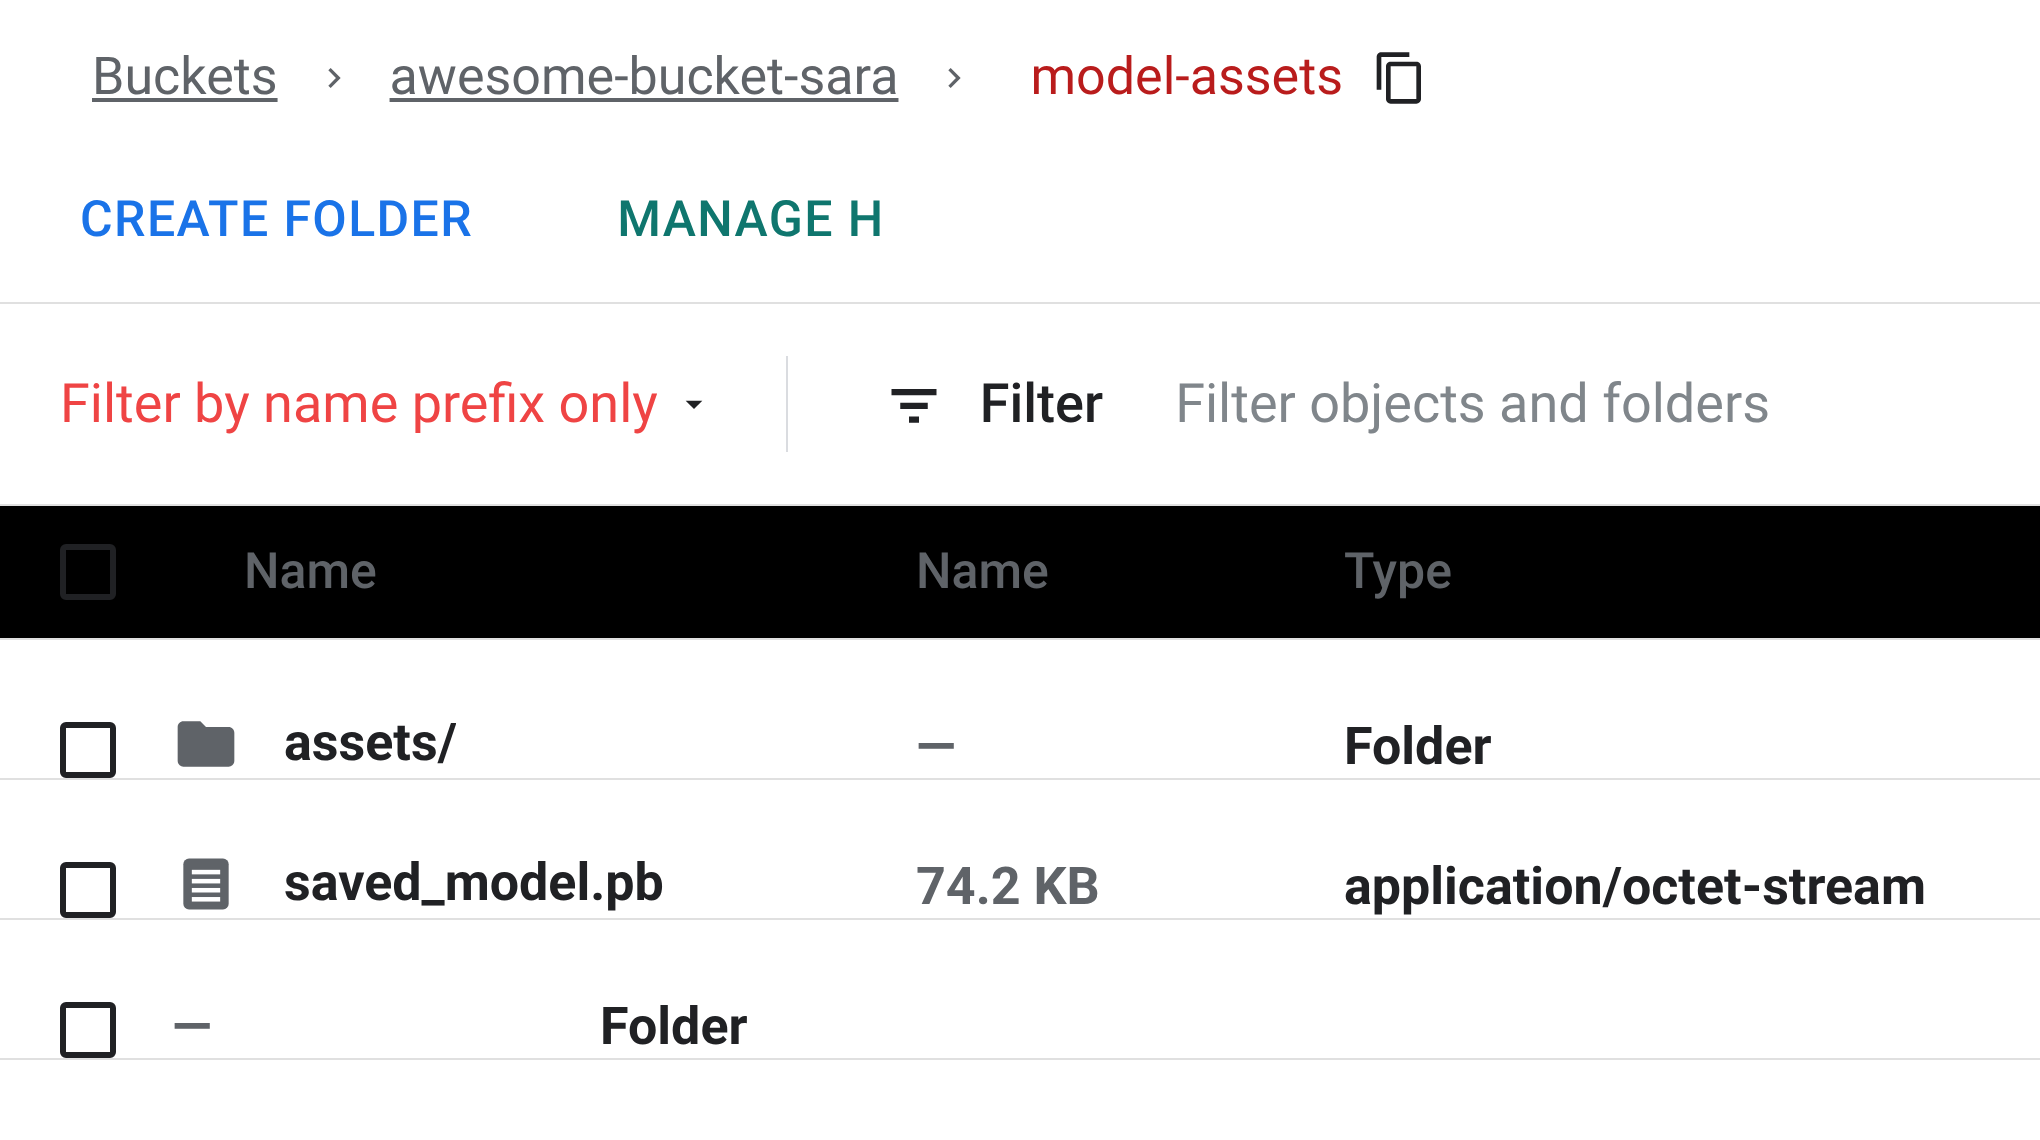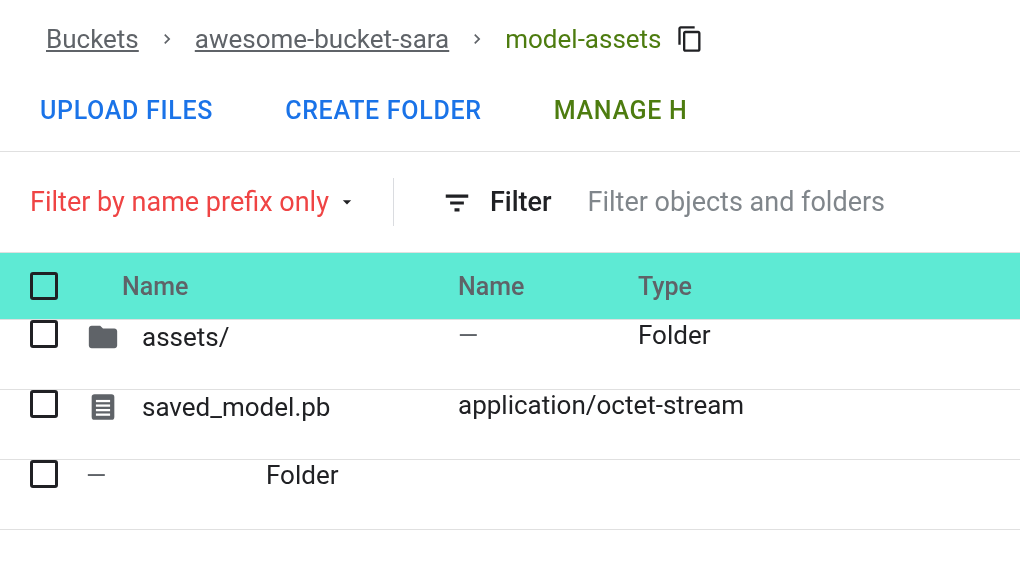"model-assets" .breadcrumb-current { color: #4d7c0f -> #b91c1c; margin-left: none -> 10px }
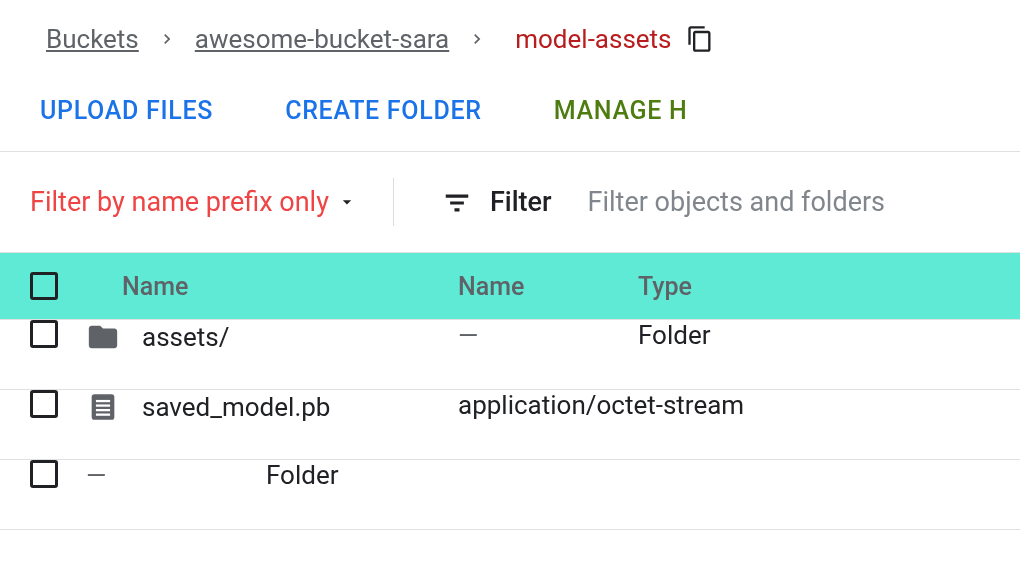"UPLOAD FILES" span.action-btn { html: <span>UPLOAD FILES</span> -> none }
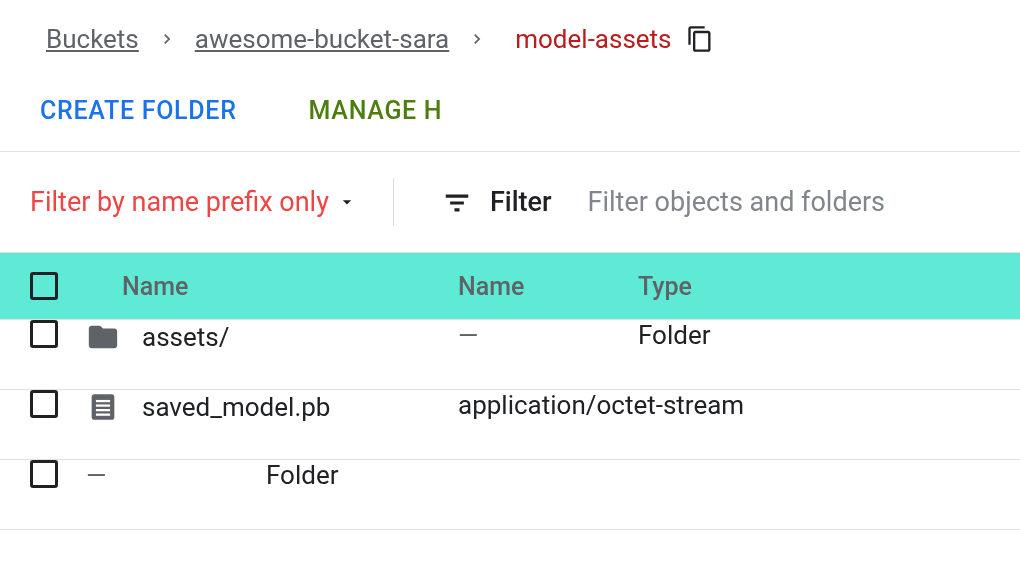"MANAGE H" .action-btn.disabled { color: #4d7c0f -> #0f766e }
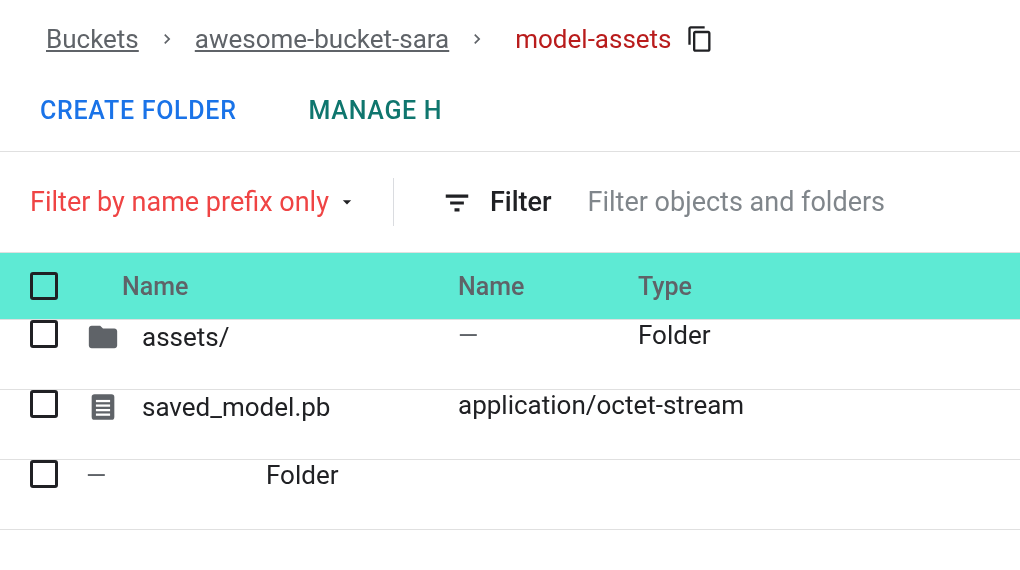"Name" .thead { background: #5eead4 -> #000000 }
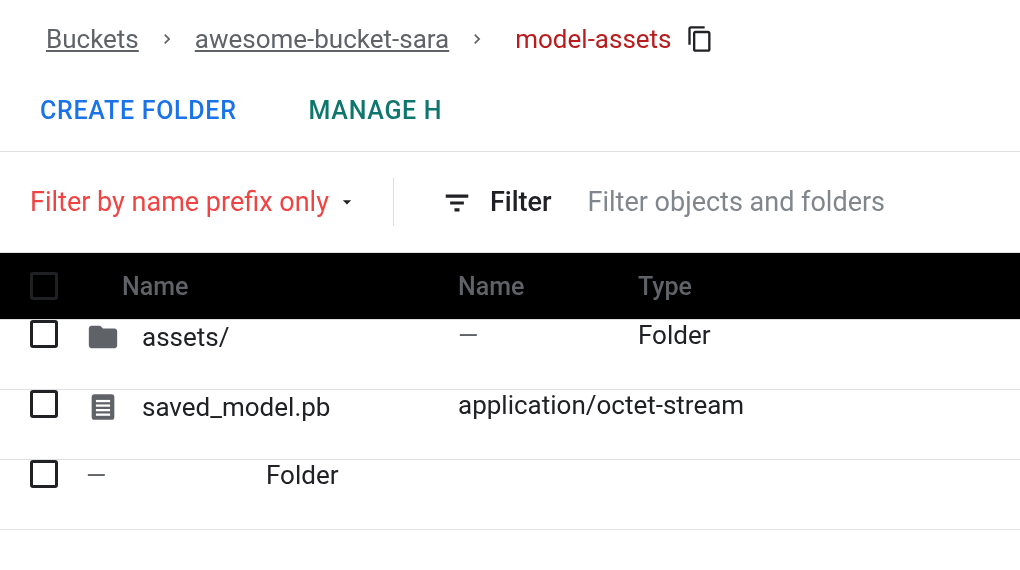"Type" .col-type { margin-left: none -> 34px }
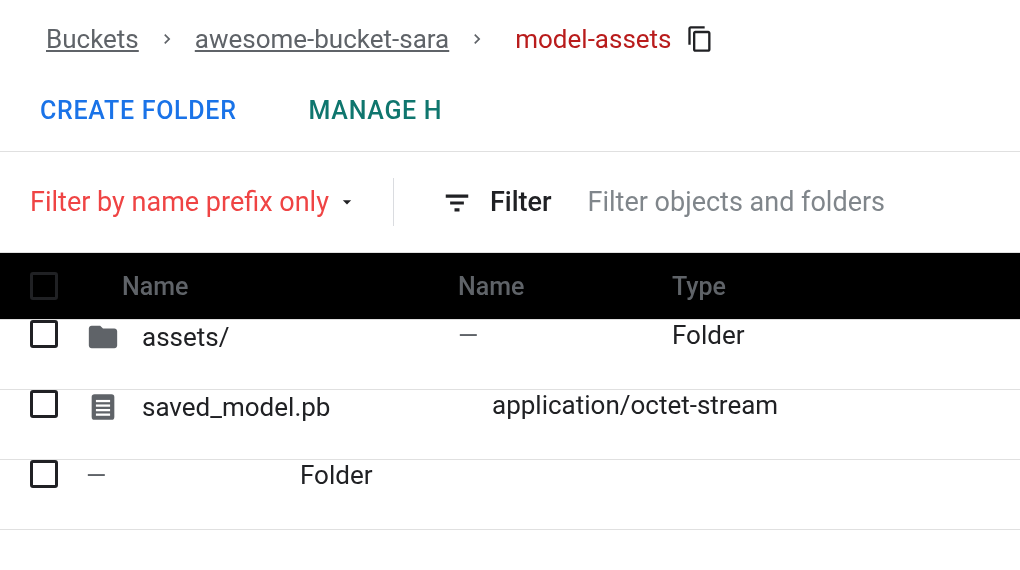"assets/" .trow { align-items: flex-start -> flex-end; font-weight: none -> bold }
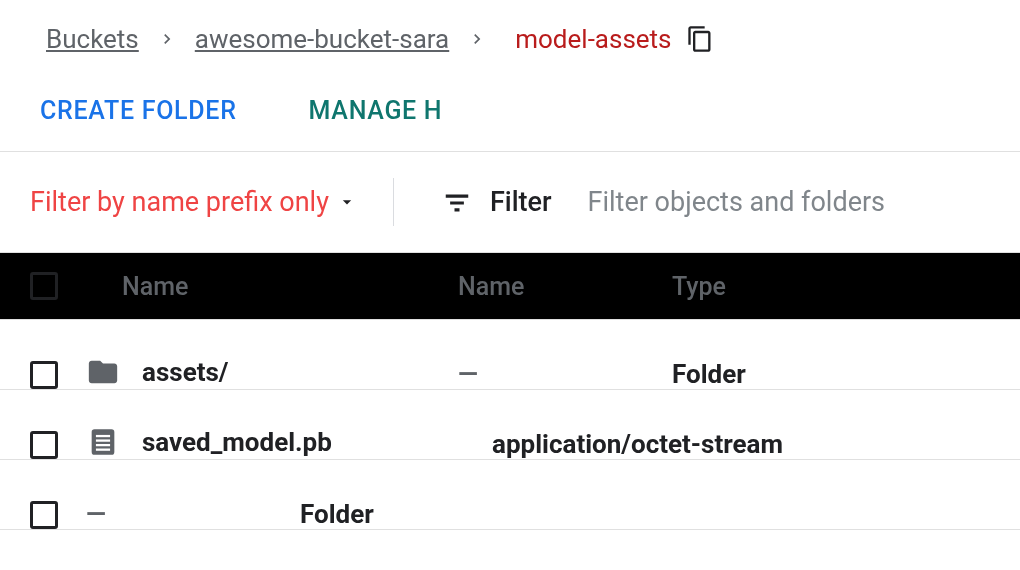"74.2 KB" div.col-size { html: none -> <div>74.2 KB</div> }
